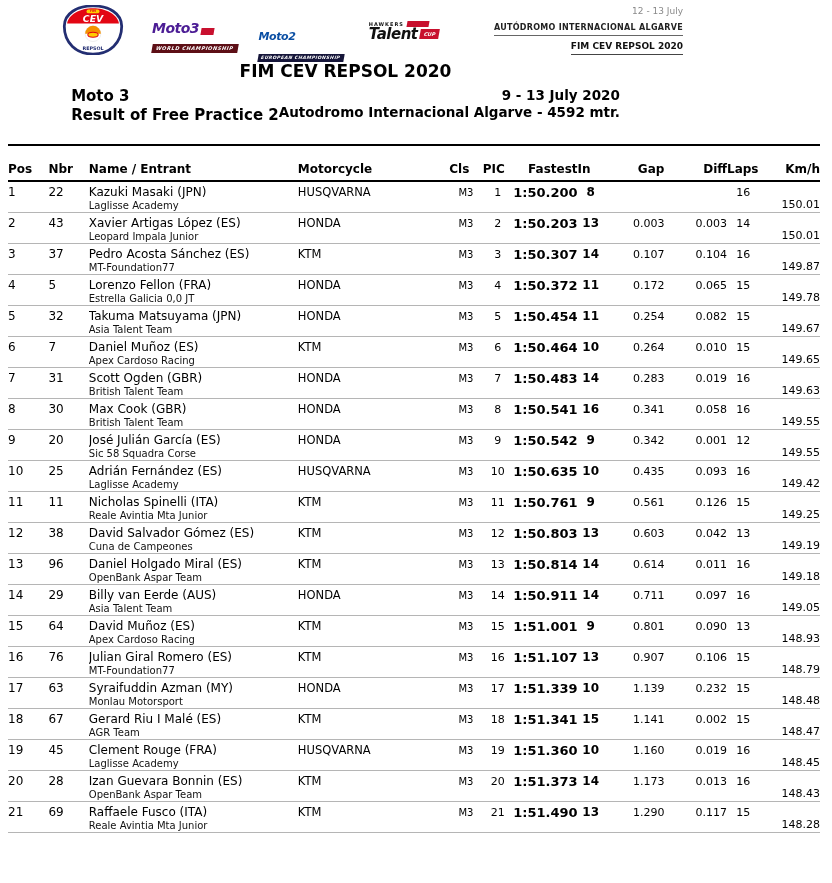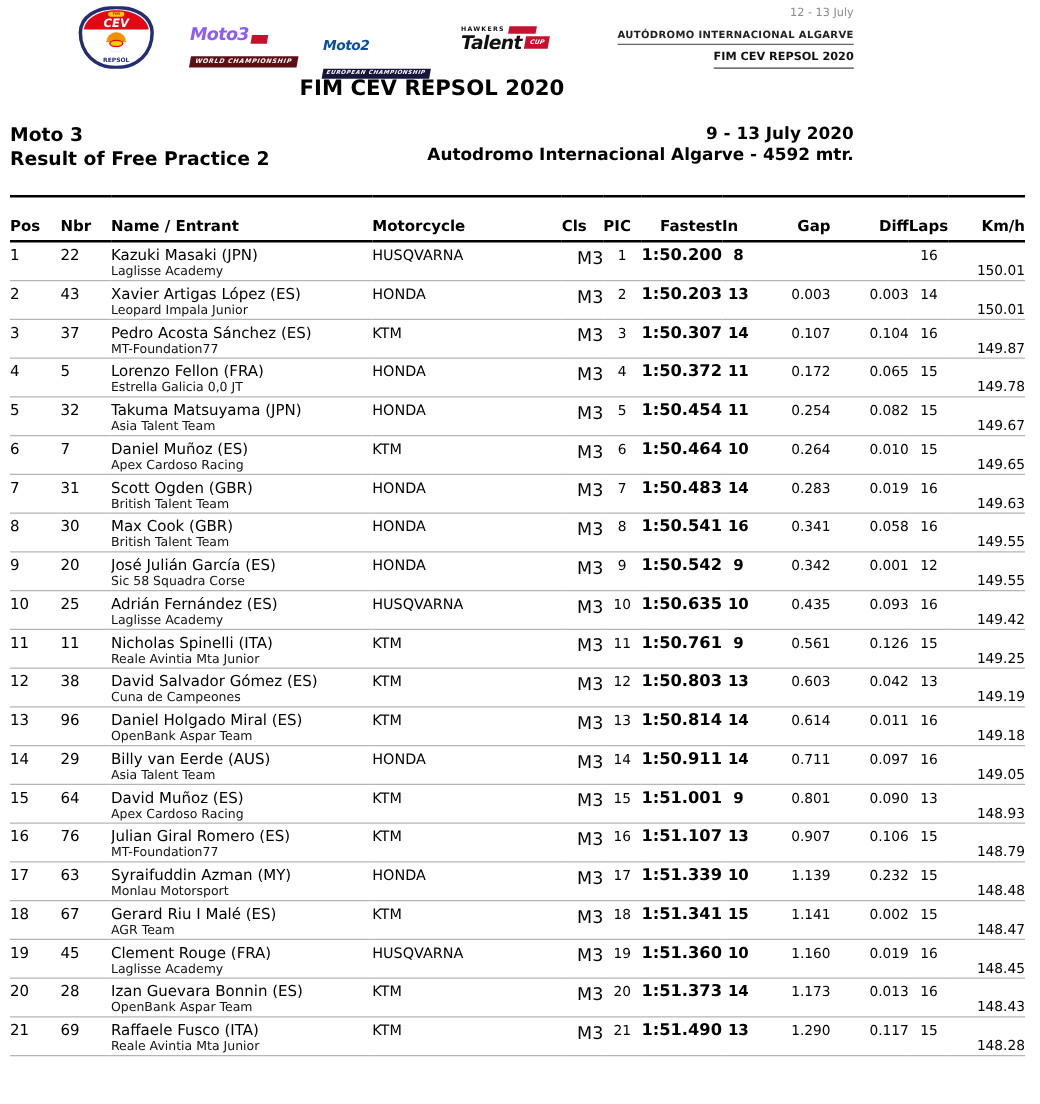"Moto3" .m3-word { color: #8b5cf6 -> #4c1d95 }
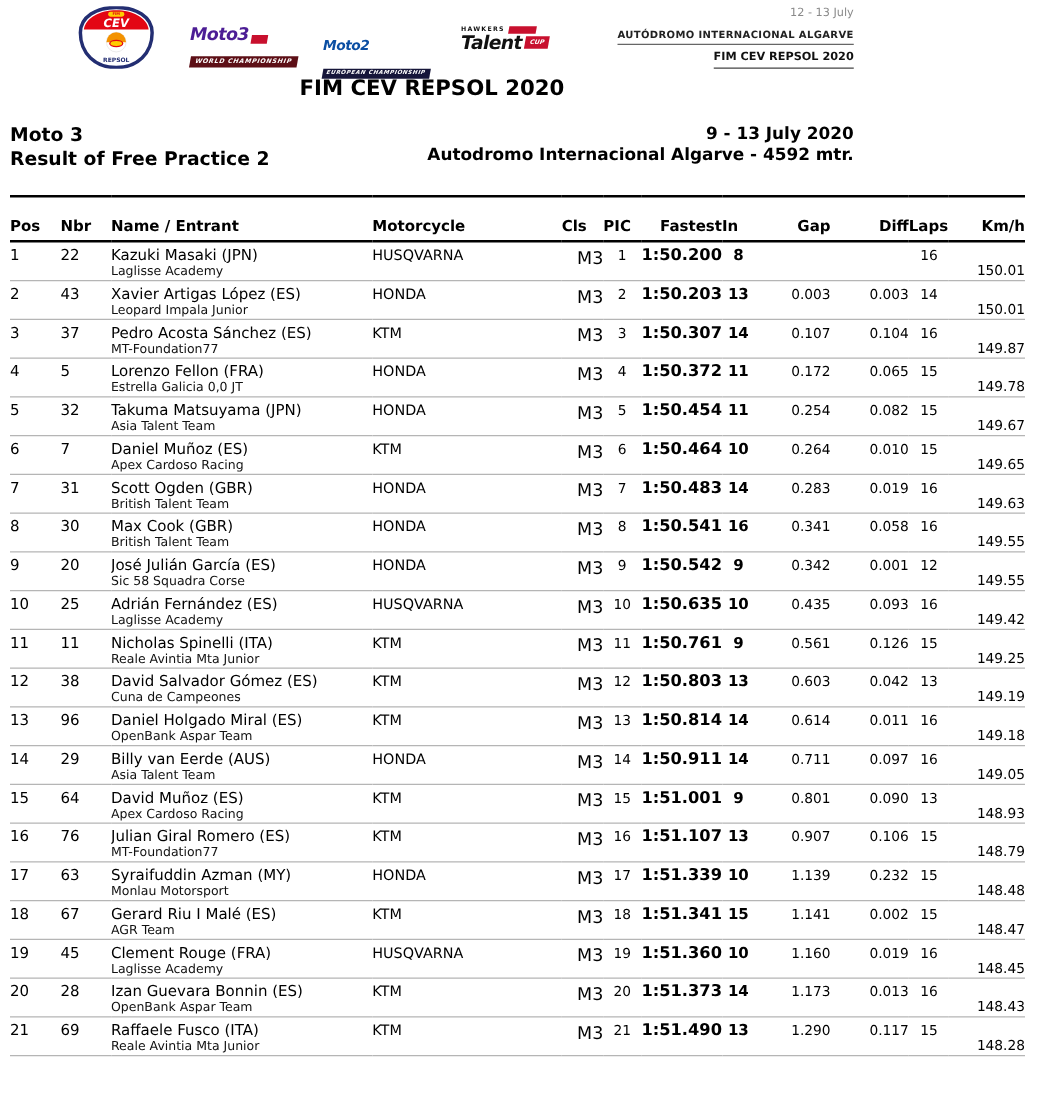"Moto 3" .subhead { justify-content: space-between -> center; margin-top: 18px -> 6px }
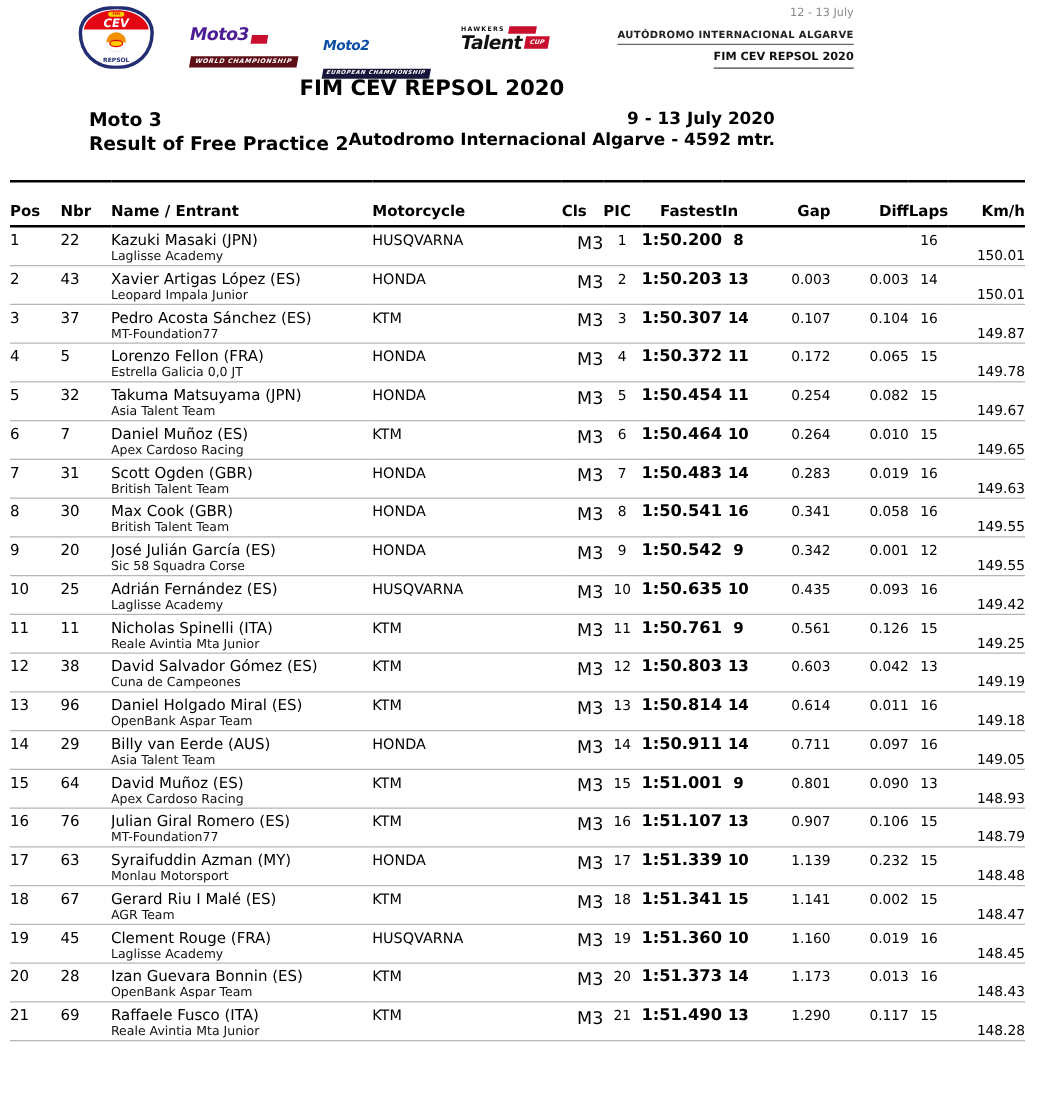"M3" td.c-cls { font-size: 14px -> 10px; text-align: right -> center }
